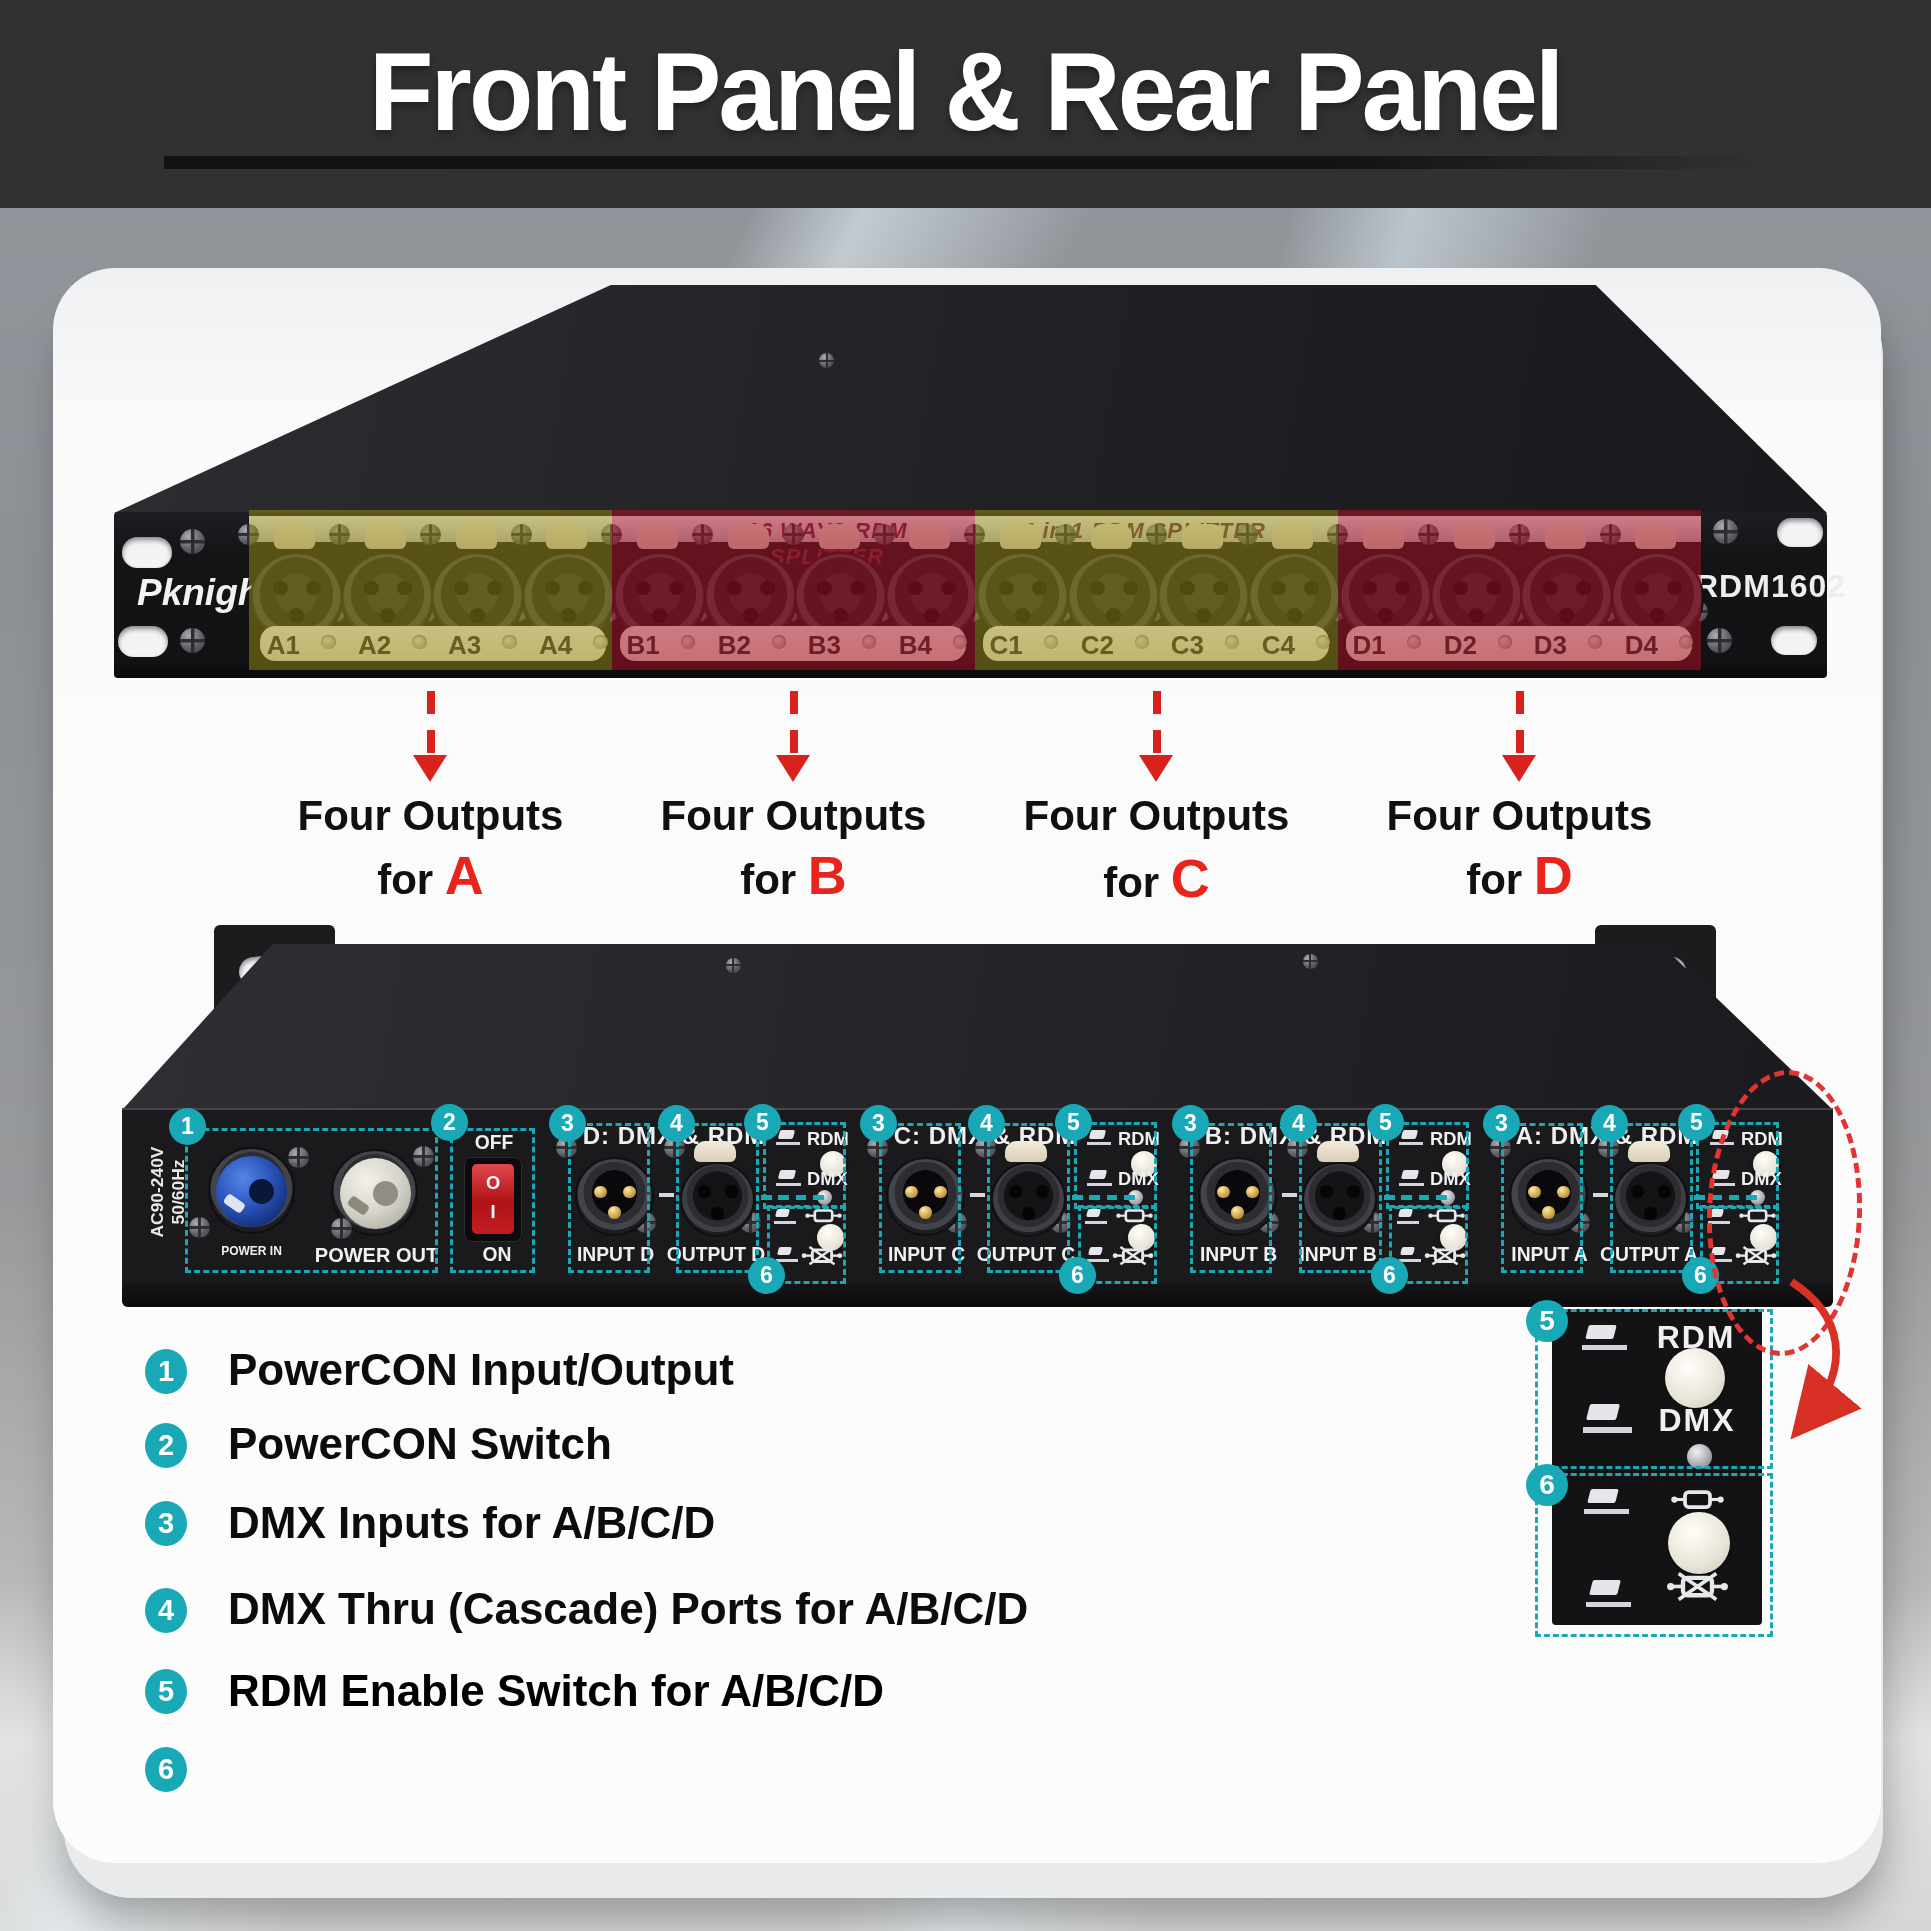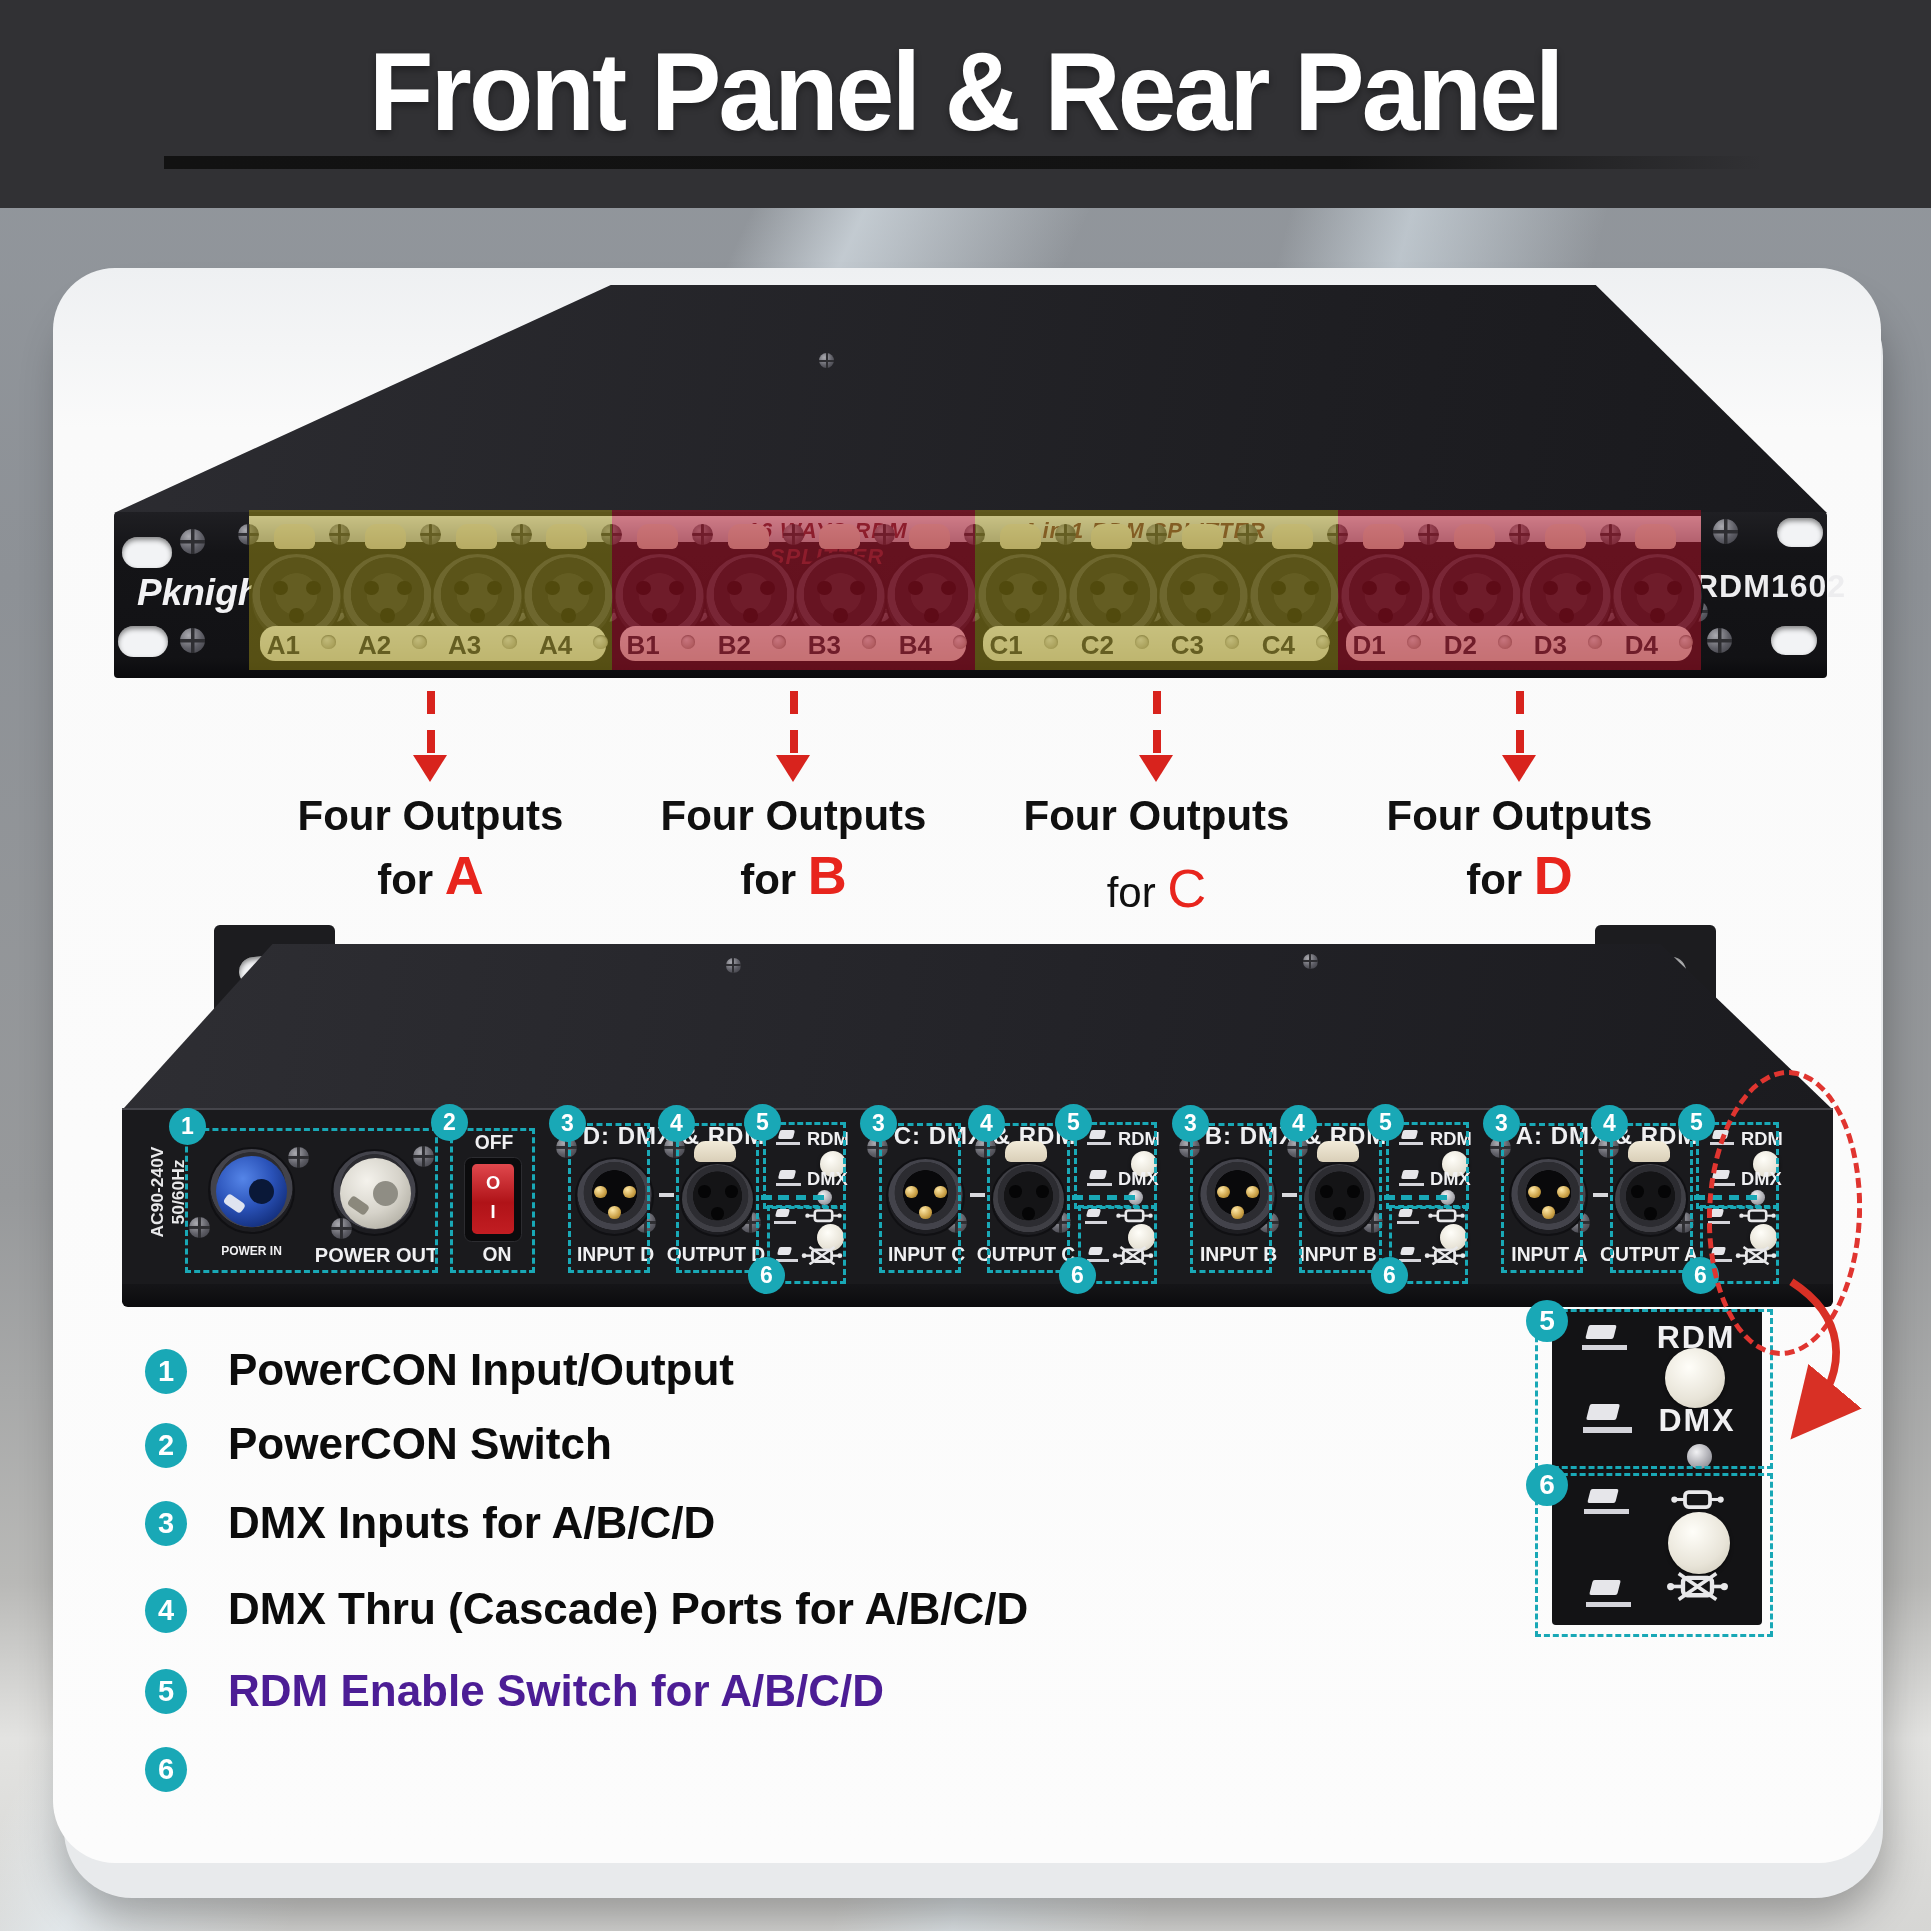"for C" div { font-weight: normal -> bold; margin-top: 17px -> 7px }
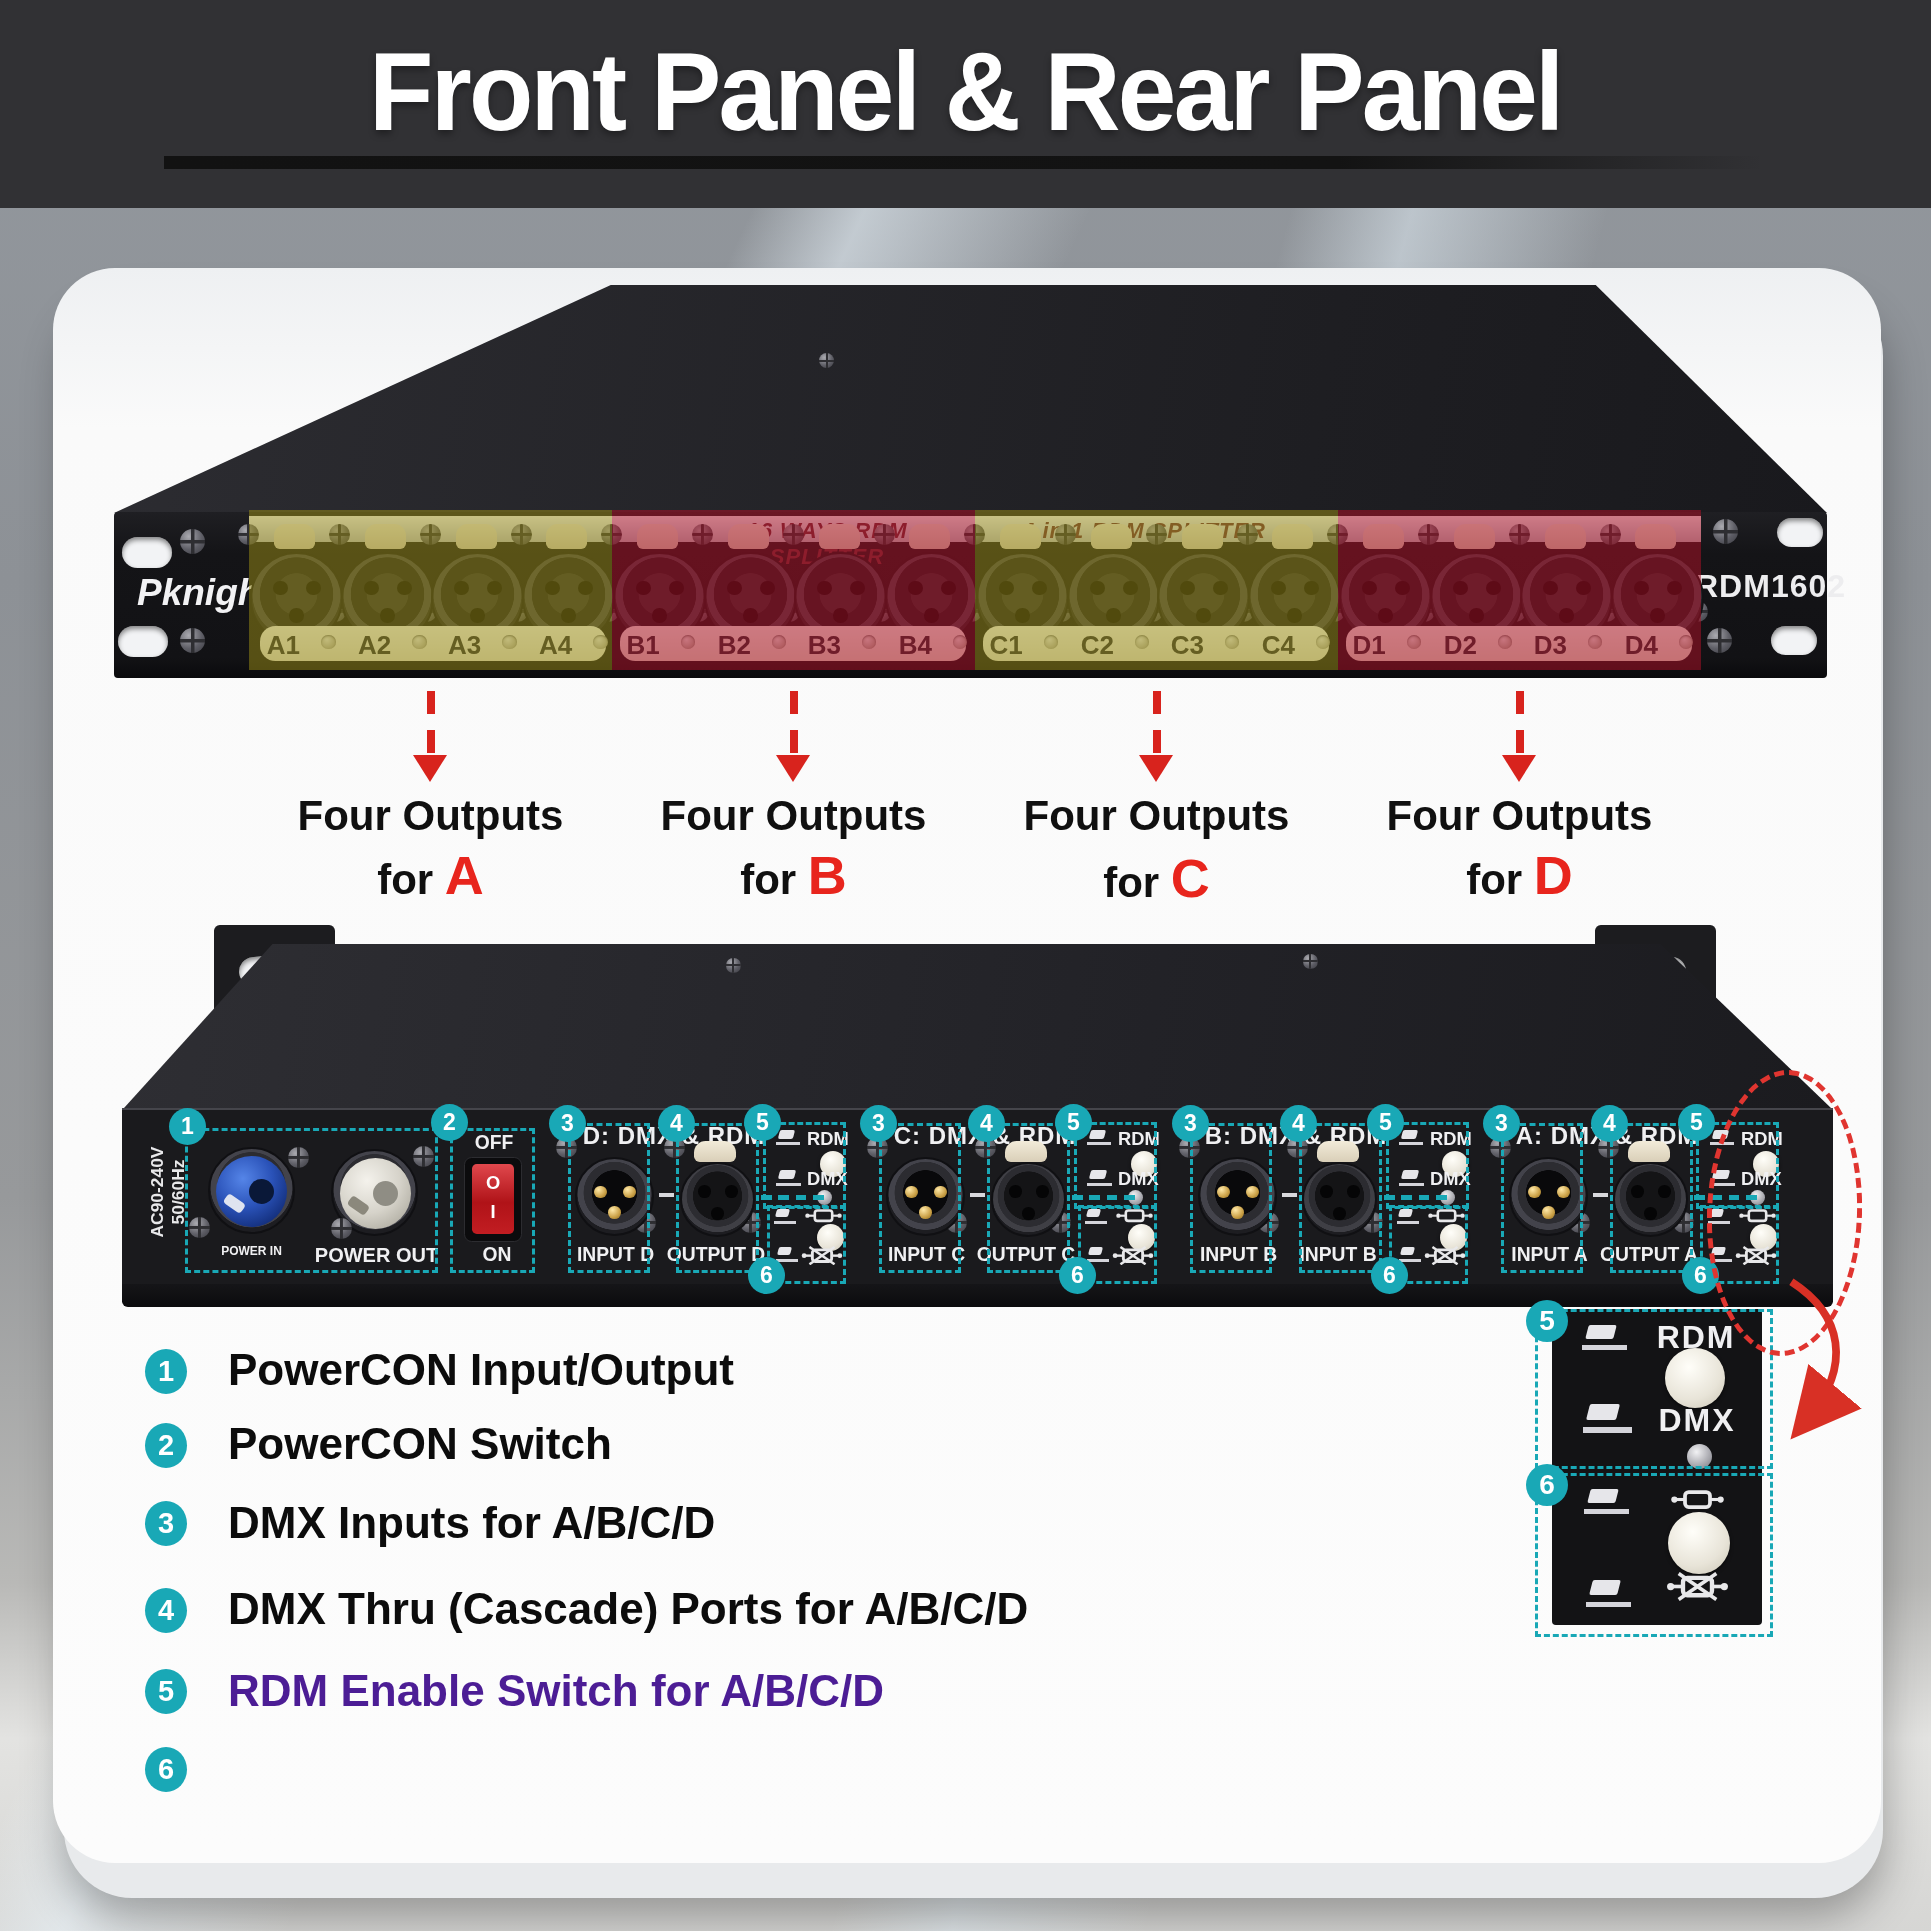"RDM Enable Switch for A/B/C/D" div.abs { color: #4c1d95 -> #000000 }
